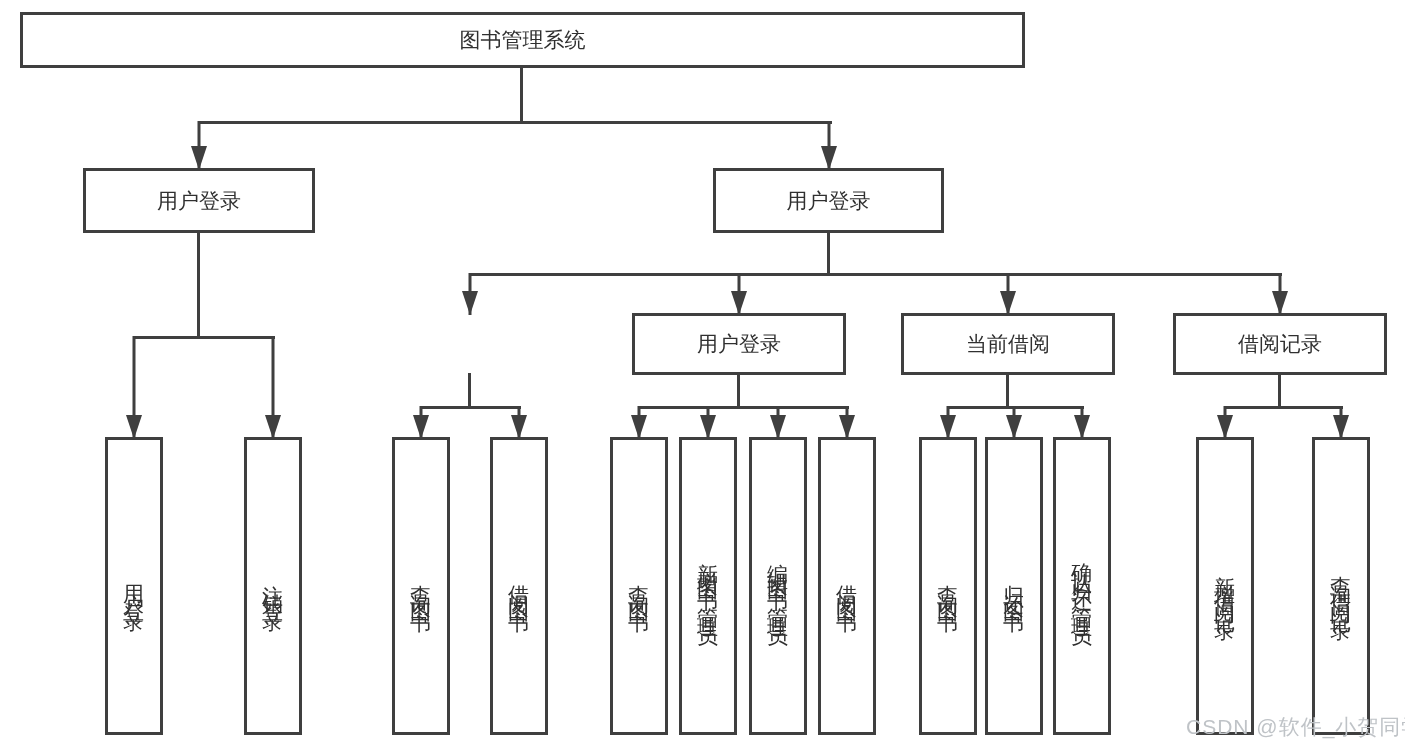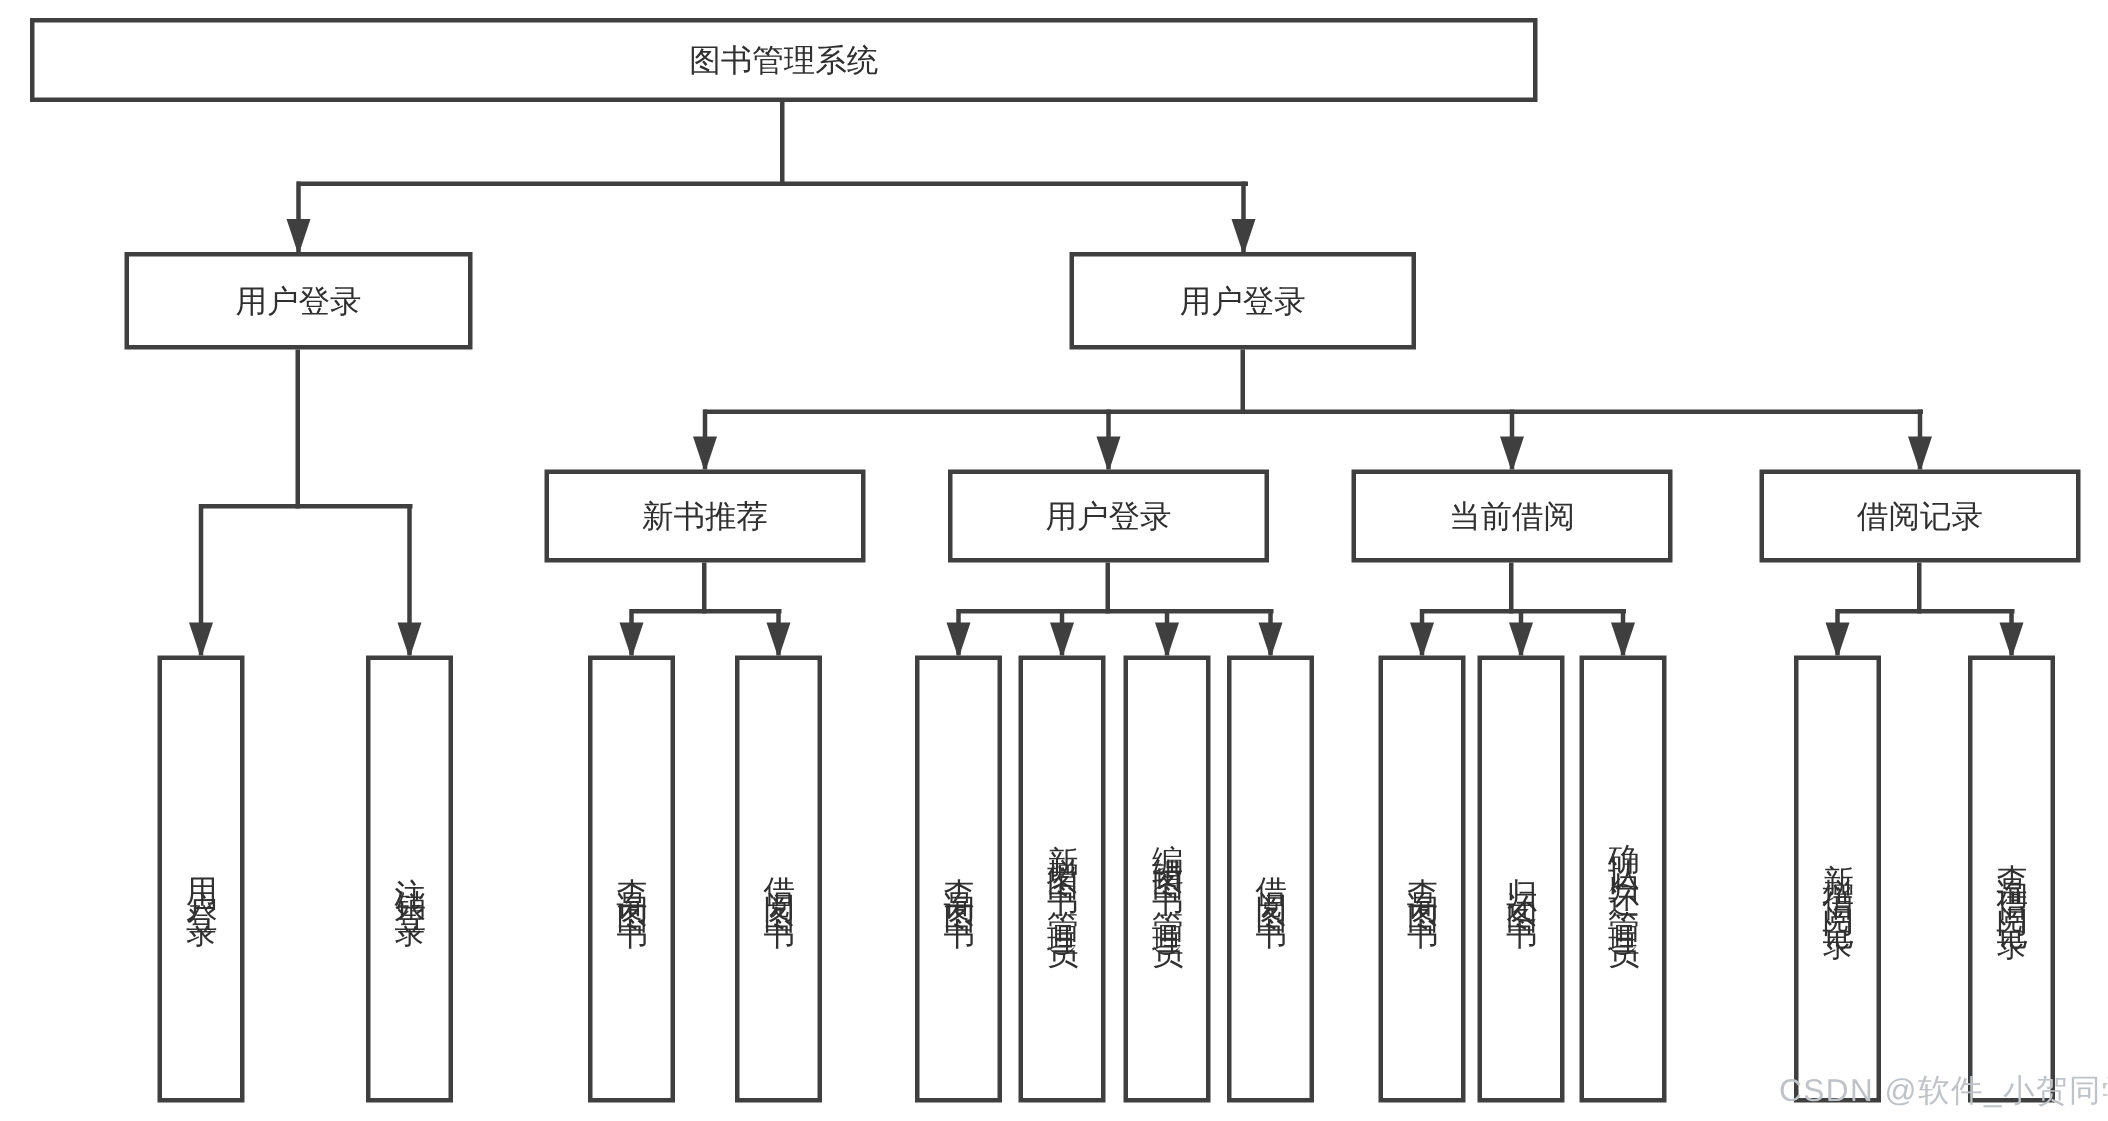"新书推荐" div.node { html: <div> <span>新书推荐</span> </div> -> none }
